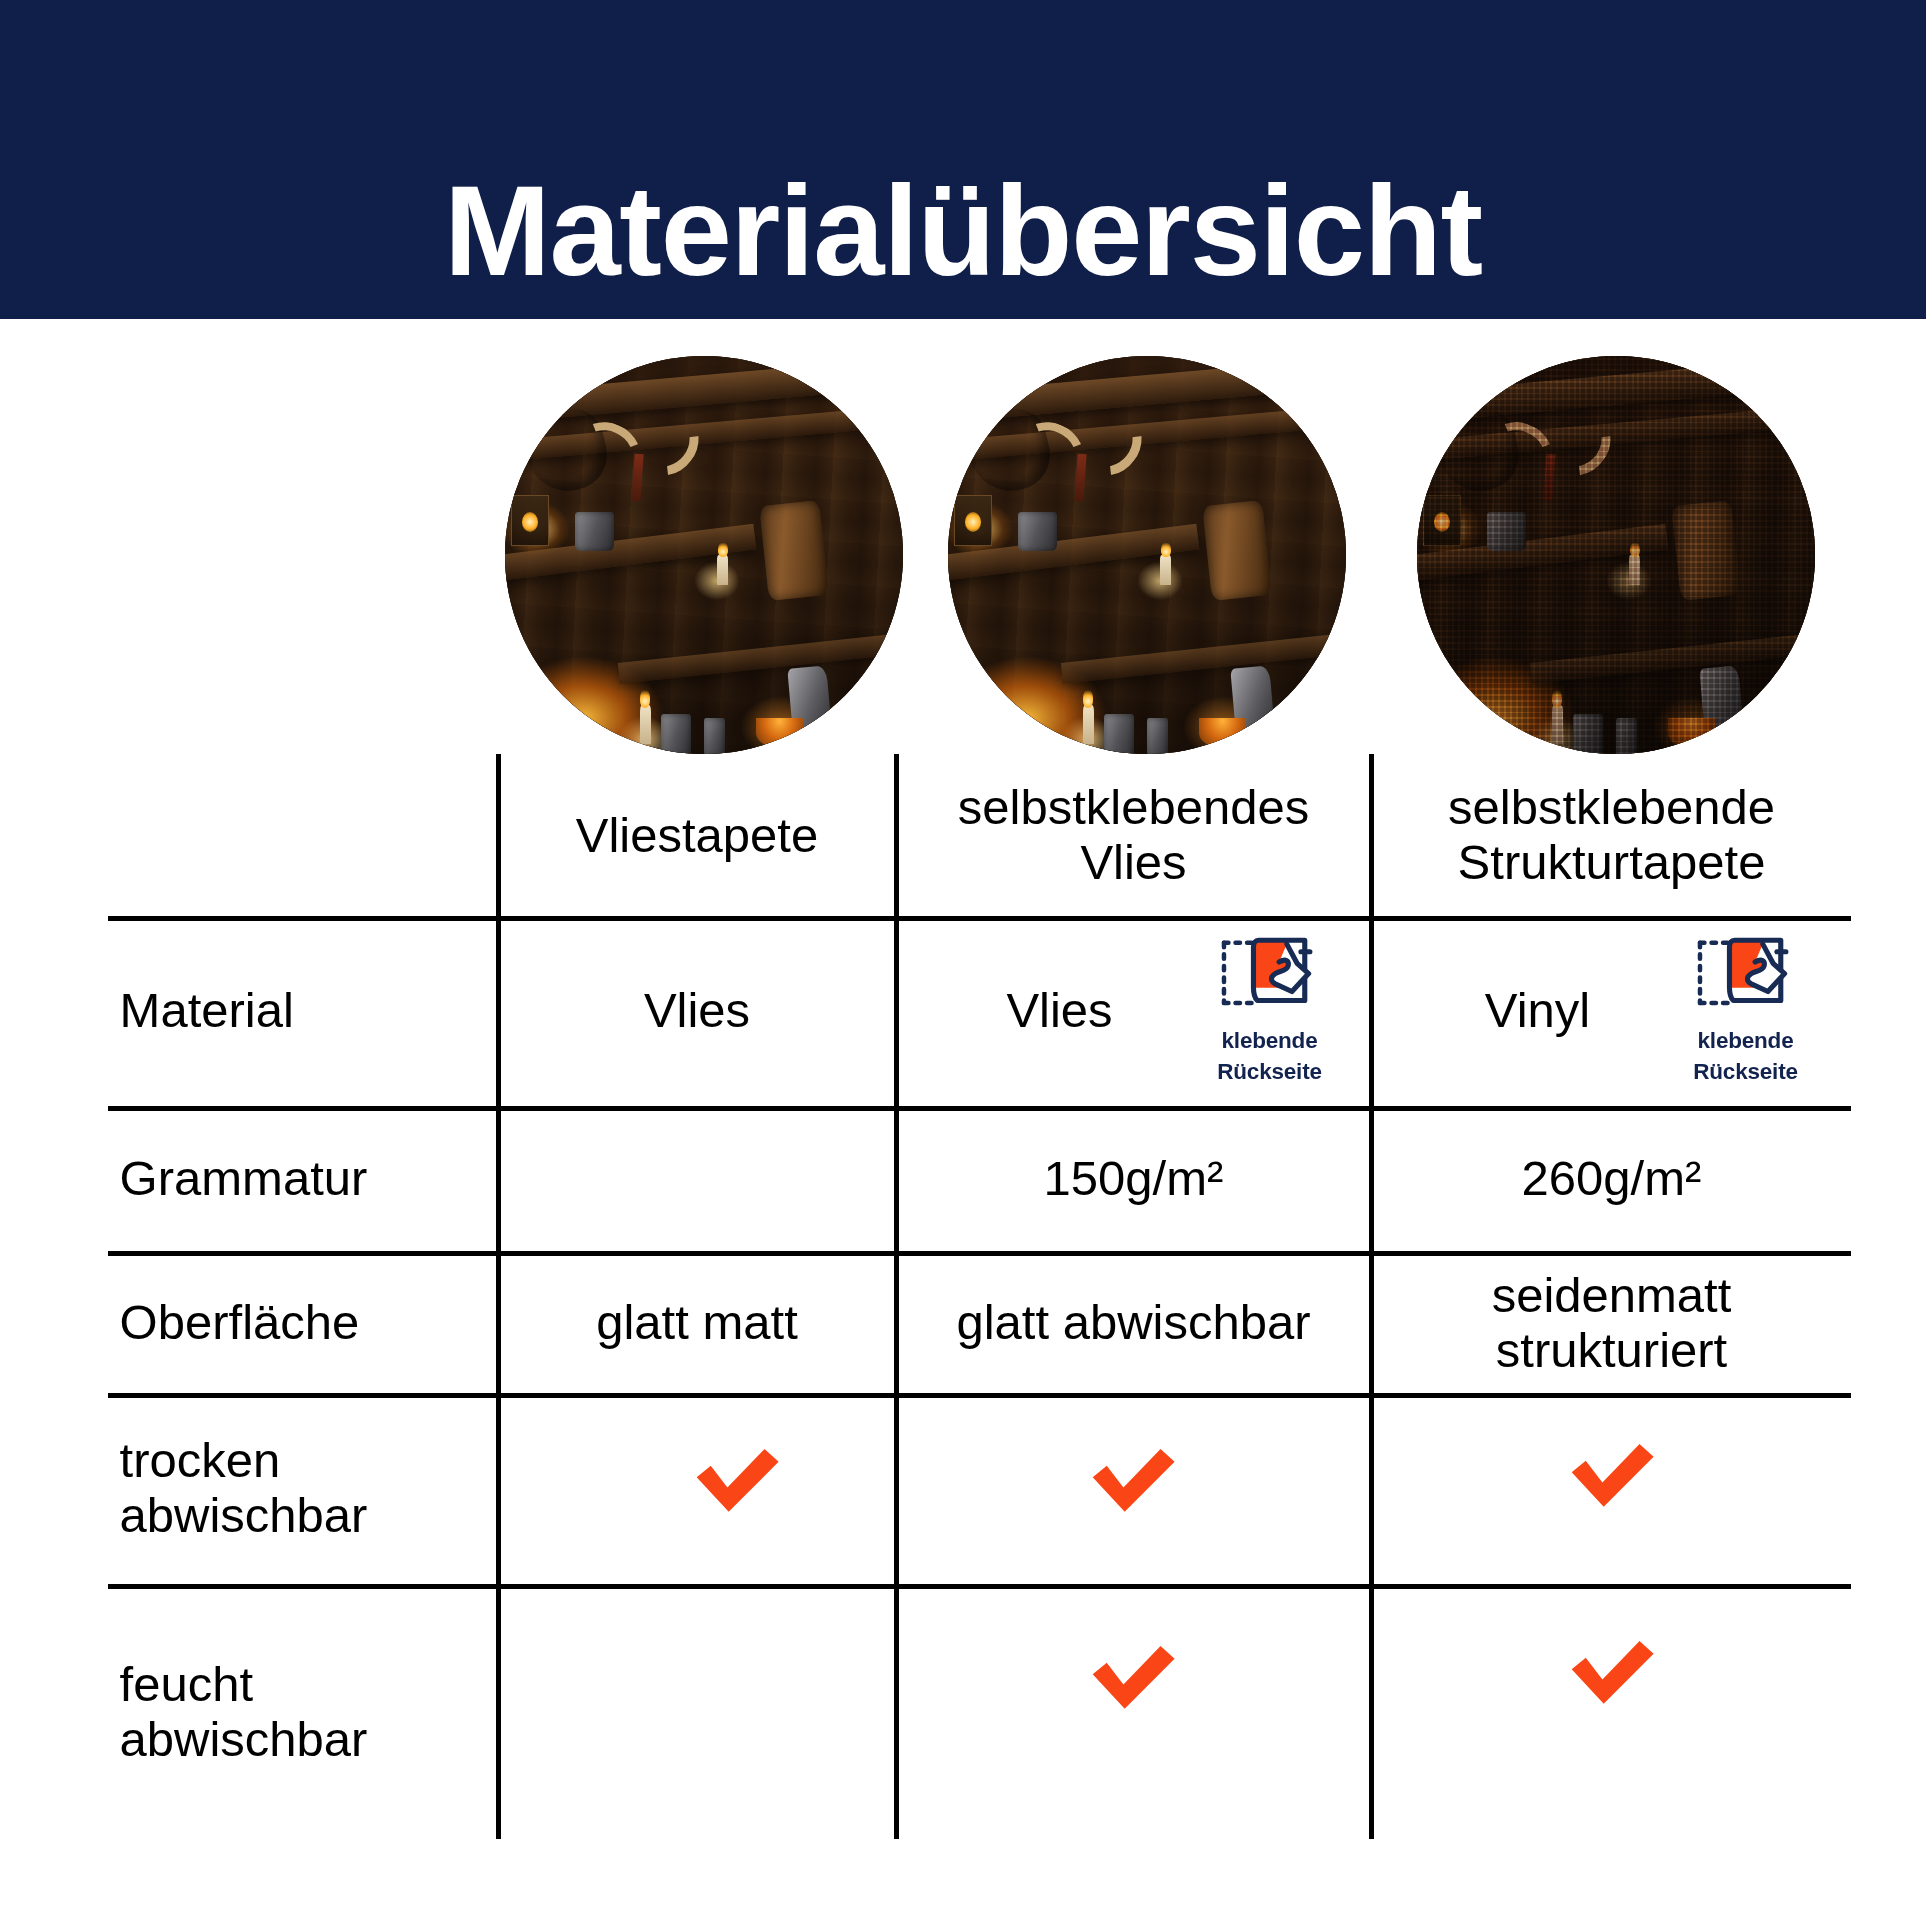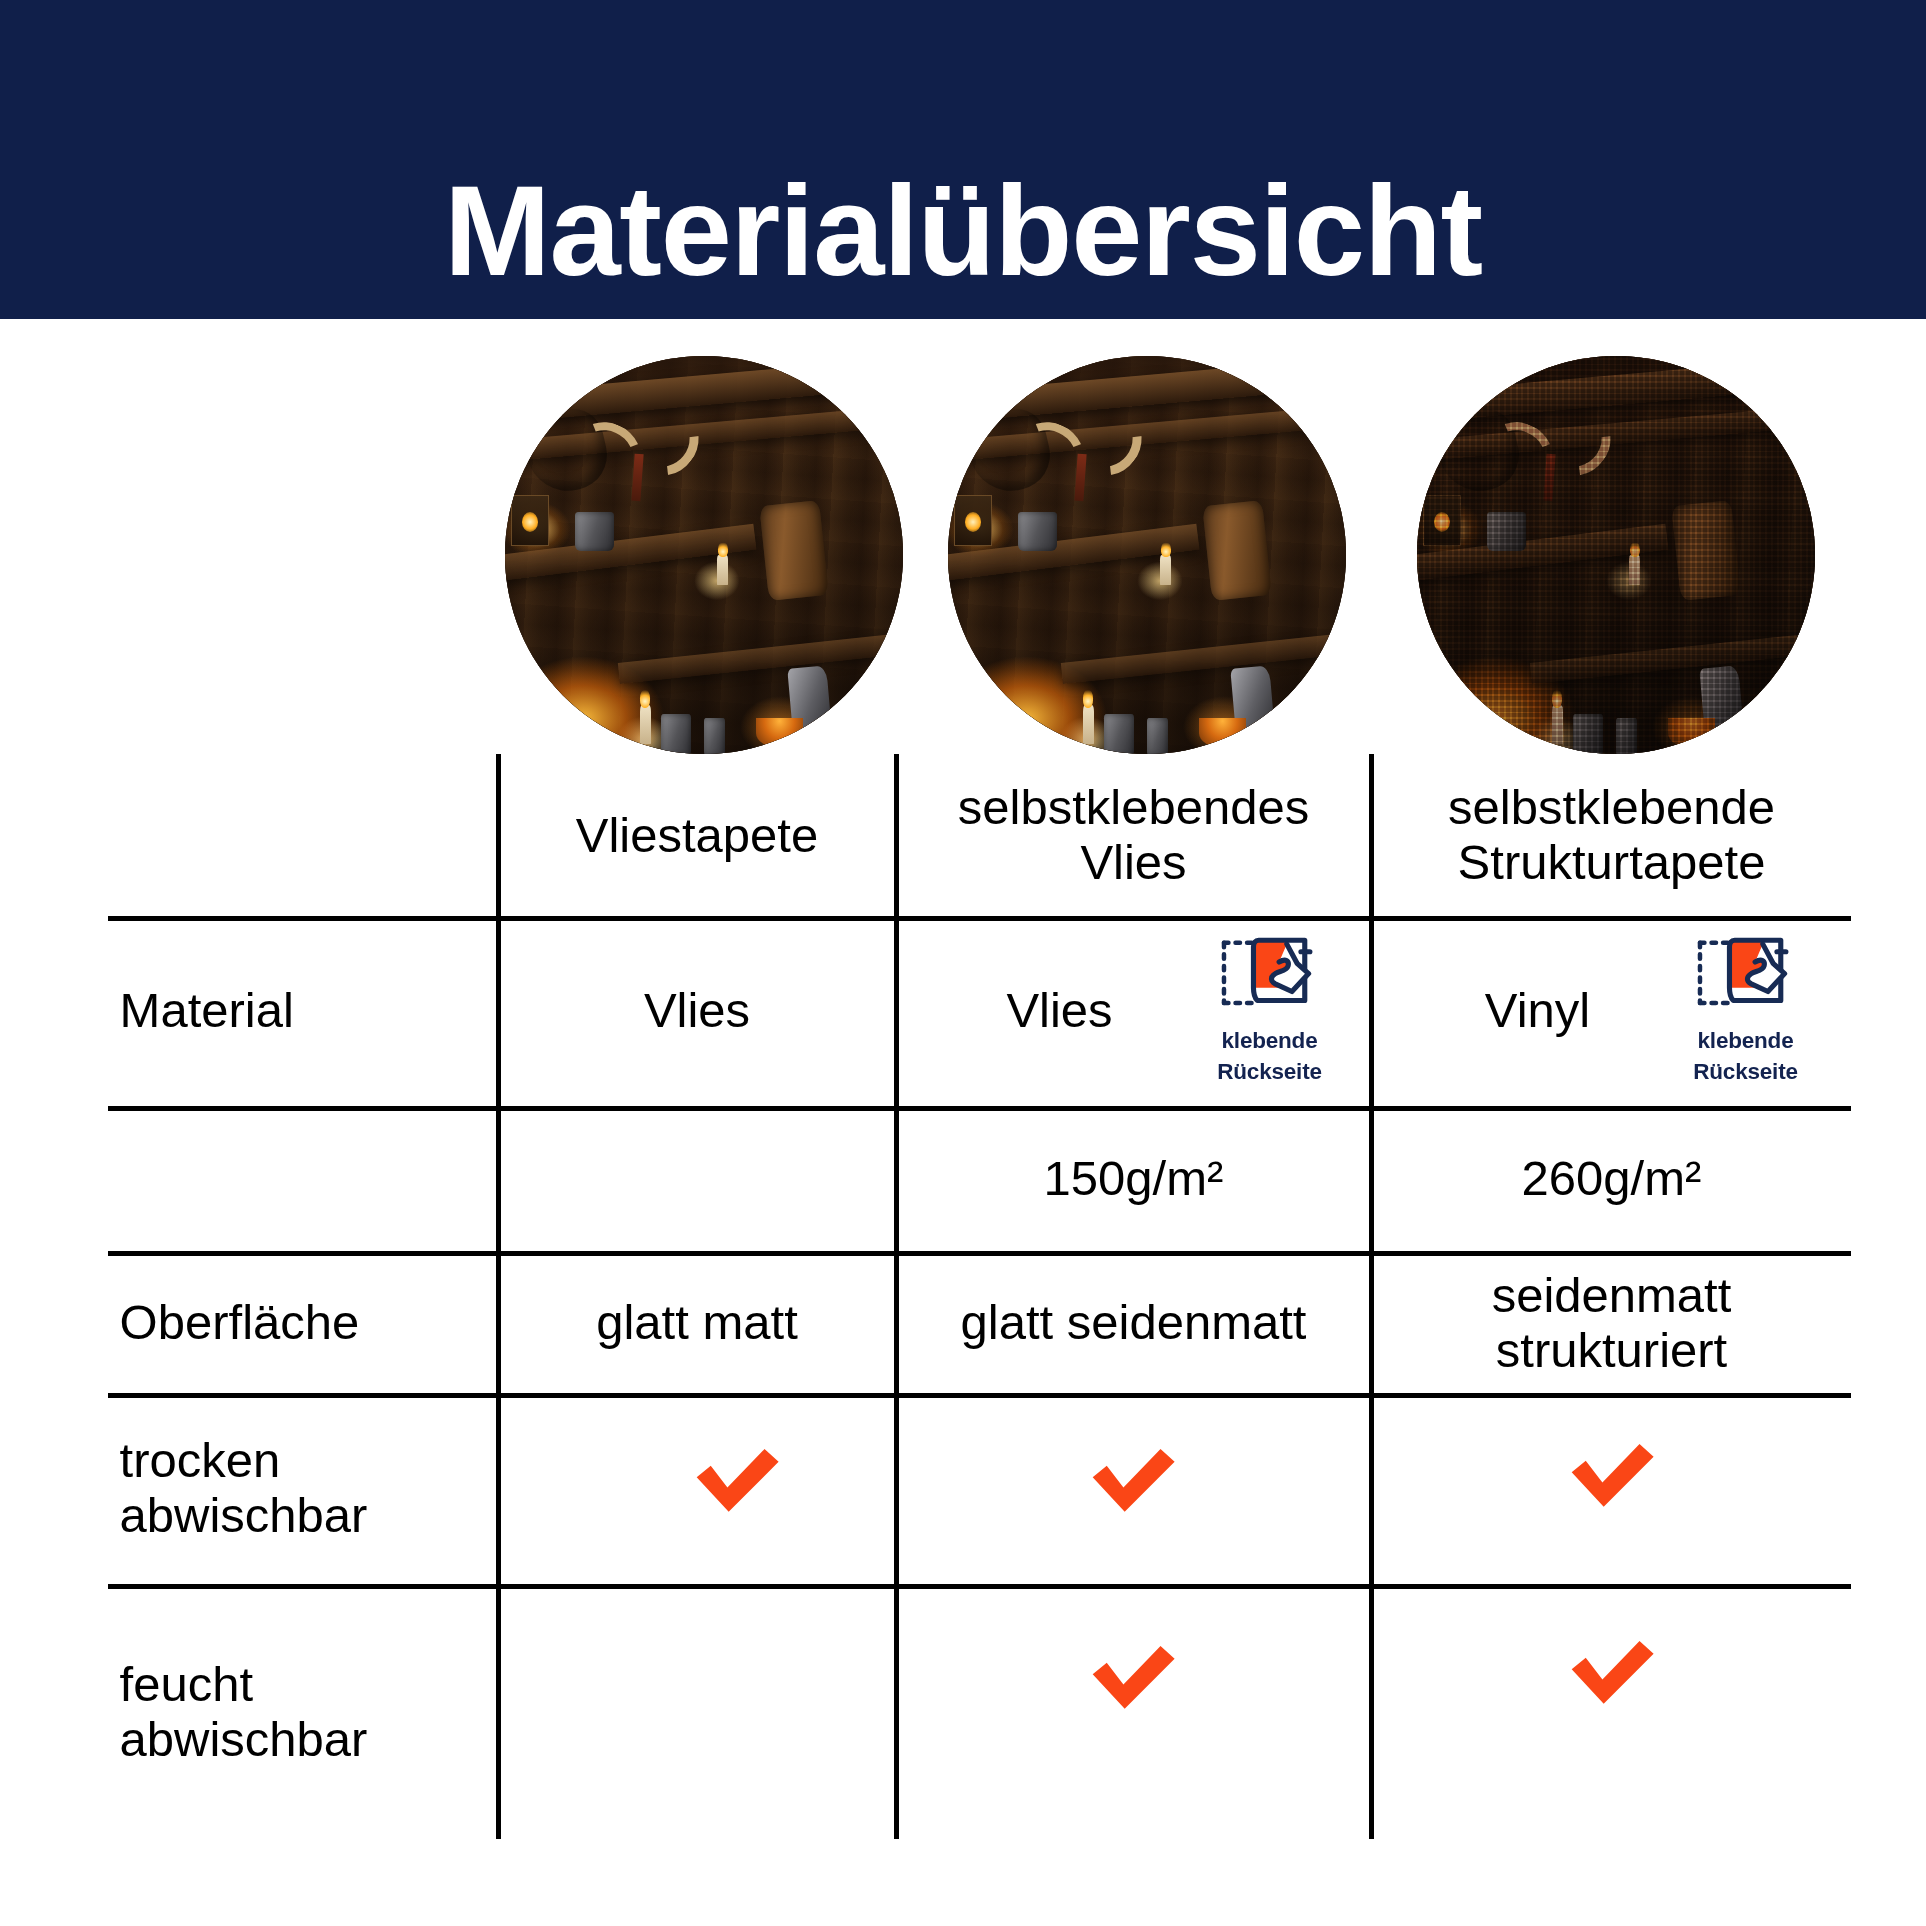"Grammatur" div.cell { html: none -> <div>Grammatur</div> }
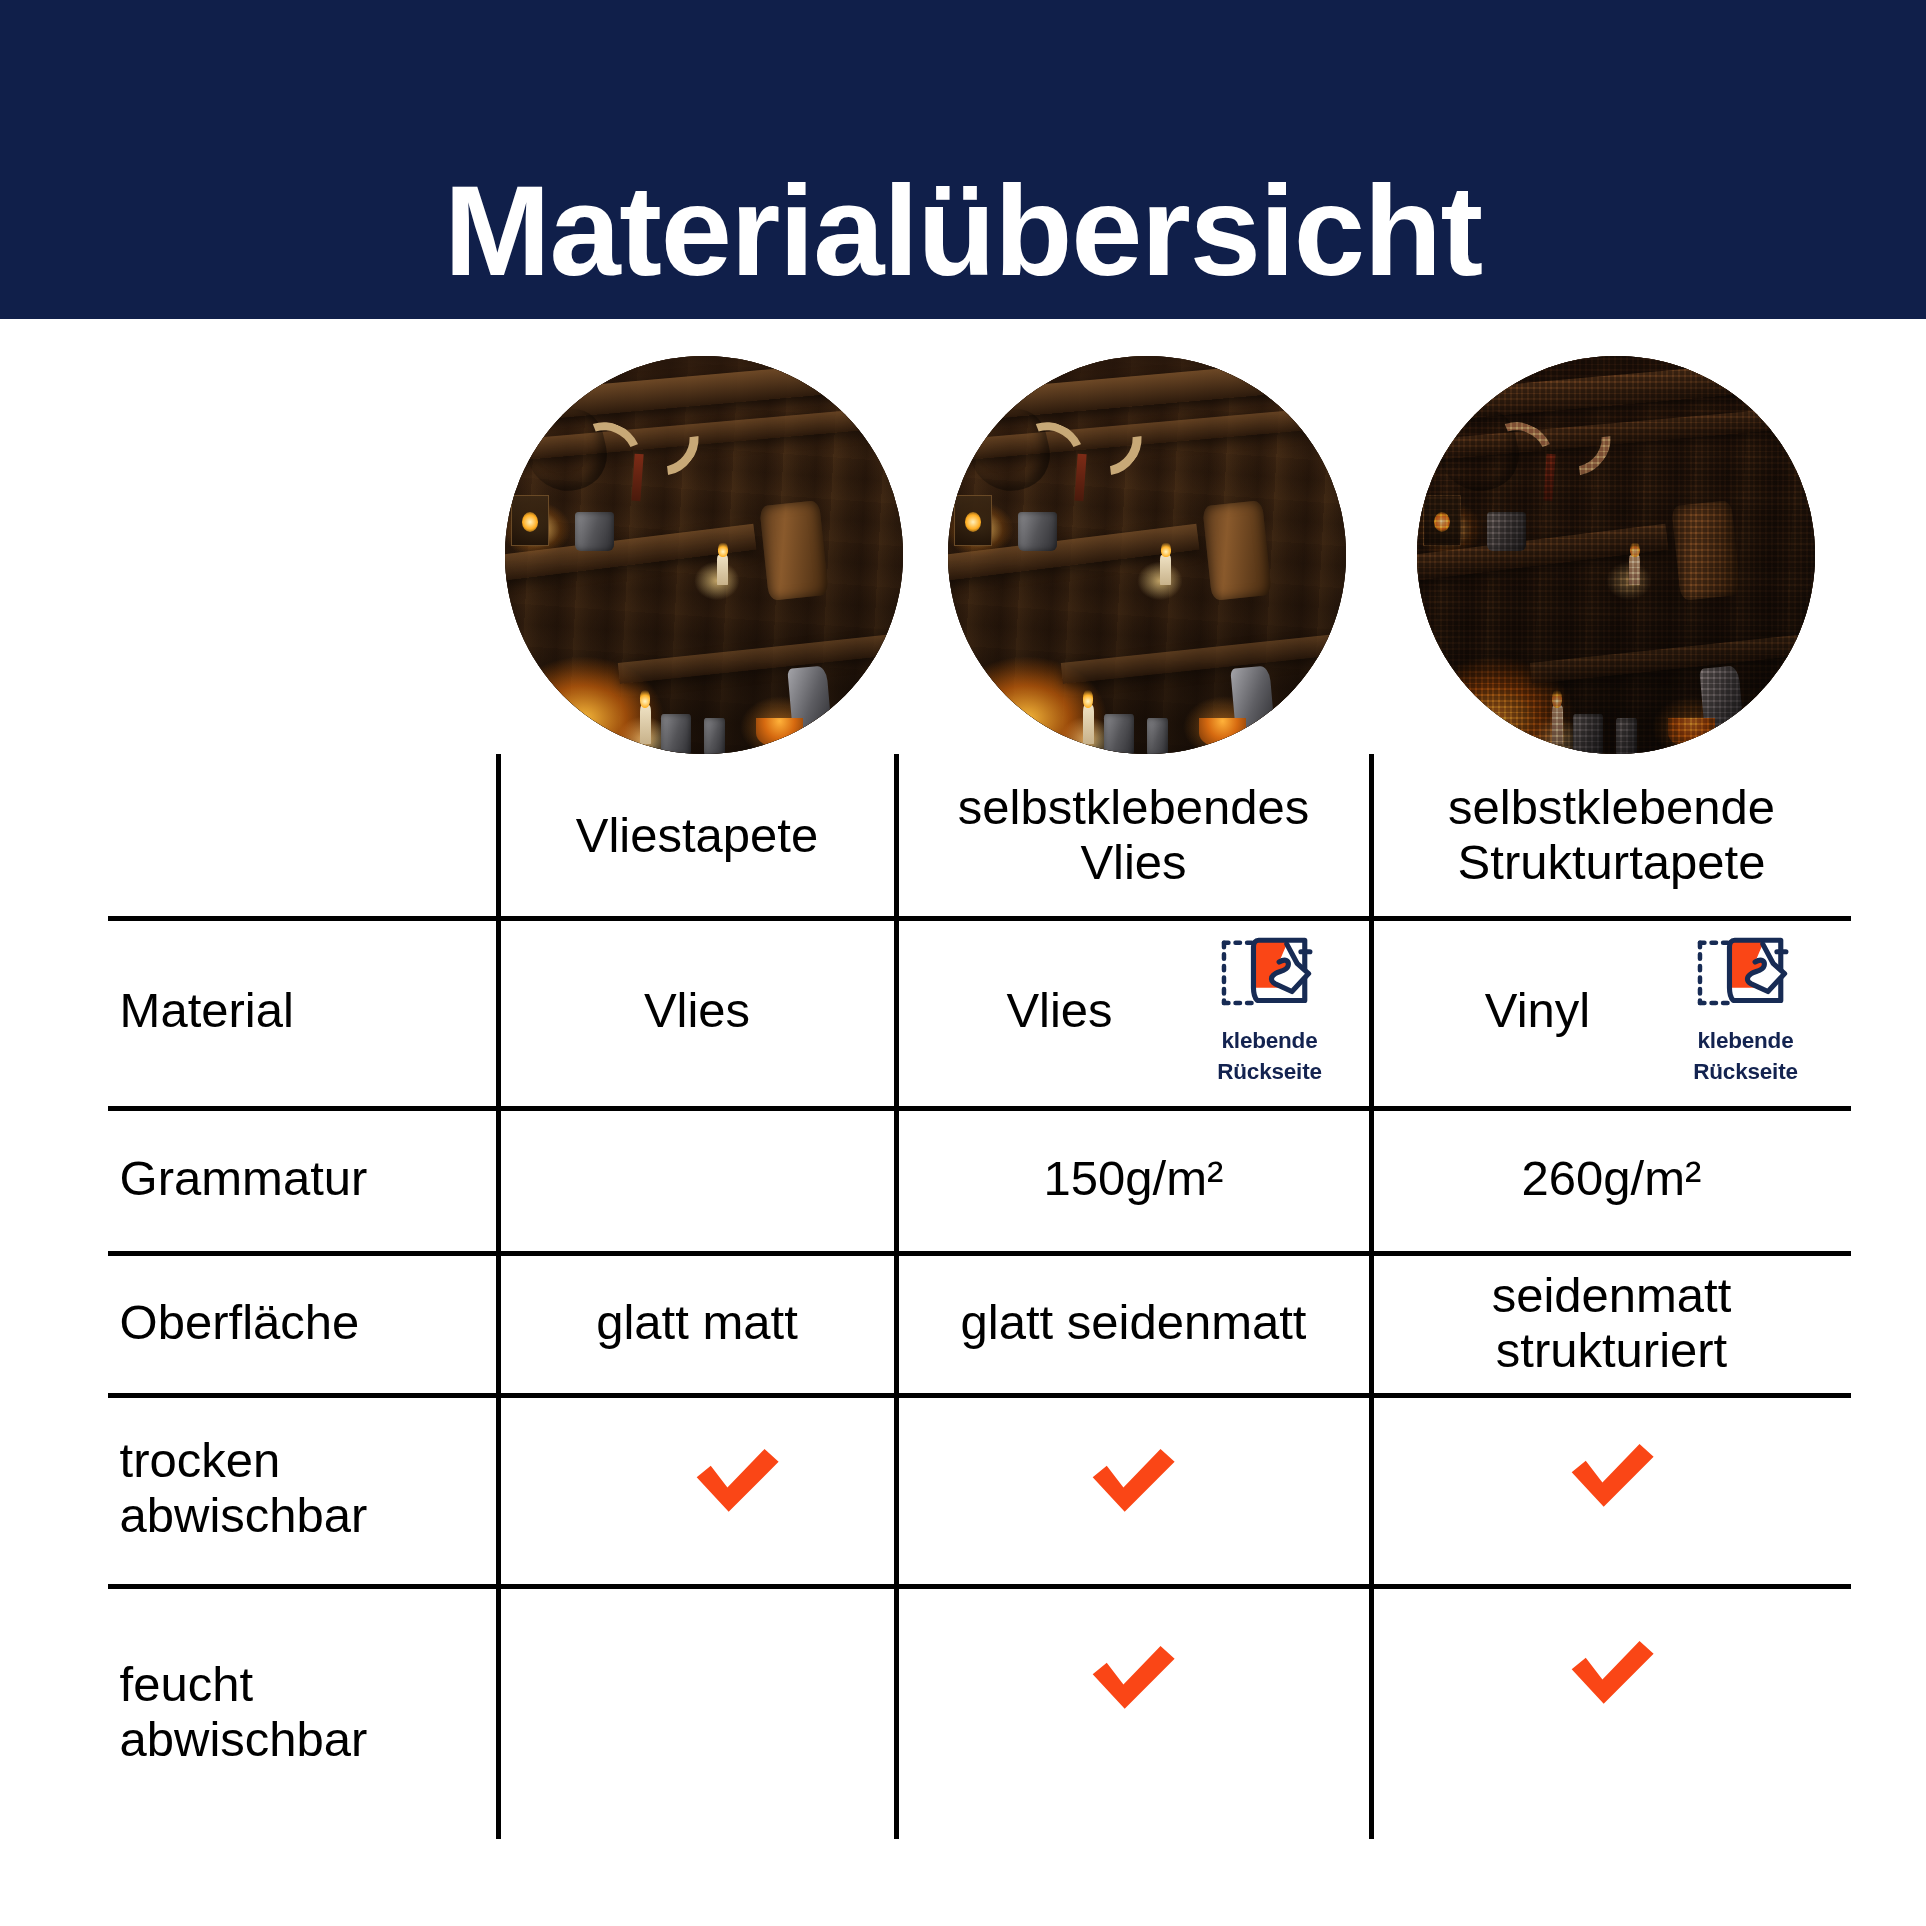"glatt seidenmatt" div.cell { text: seidenmatt -> abwischbar }
